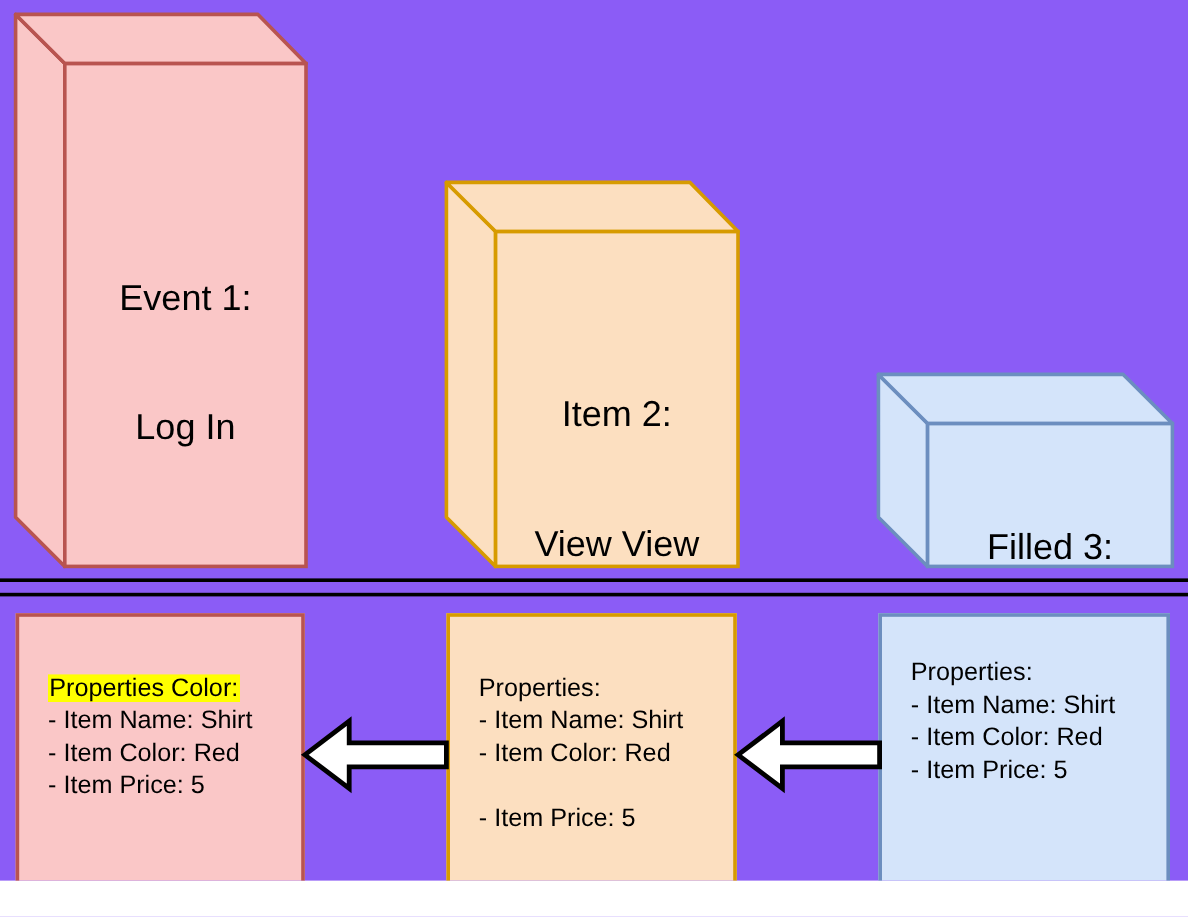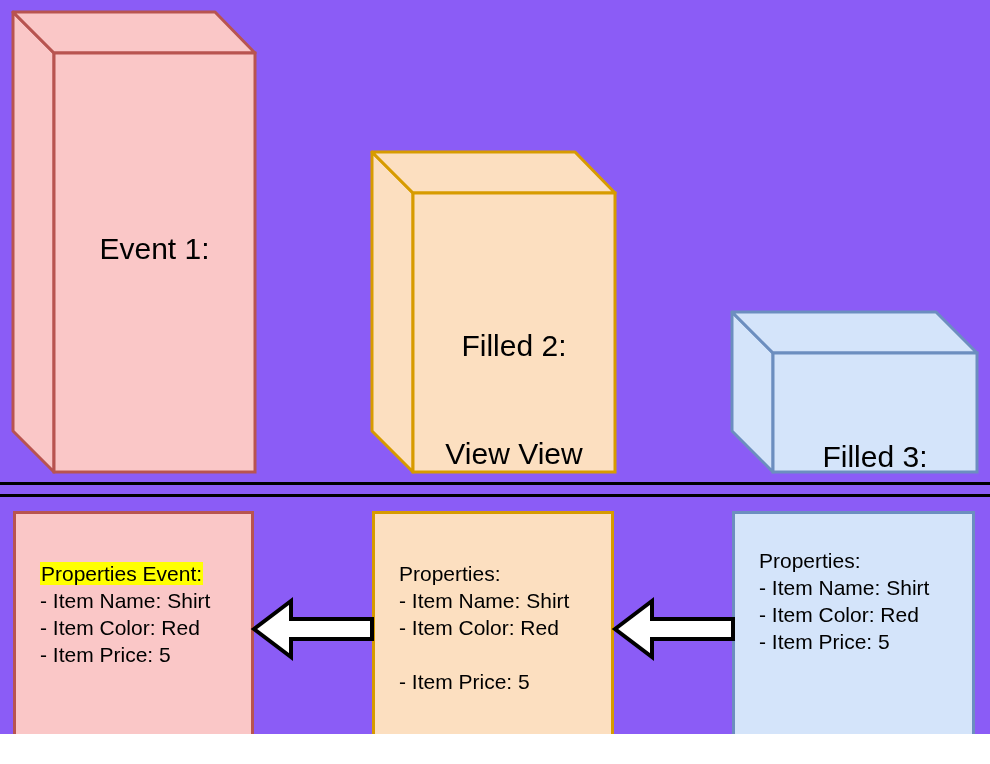"Log In" div { html: none -> <div>Log In</div> }
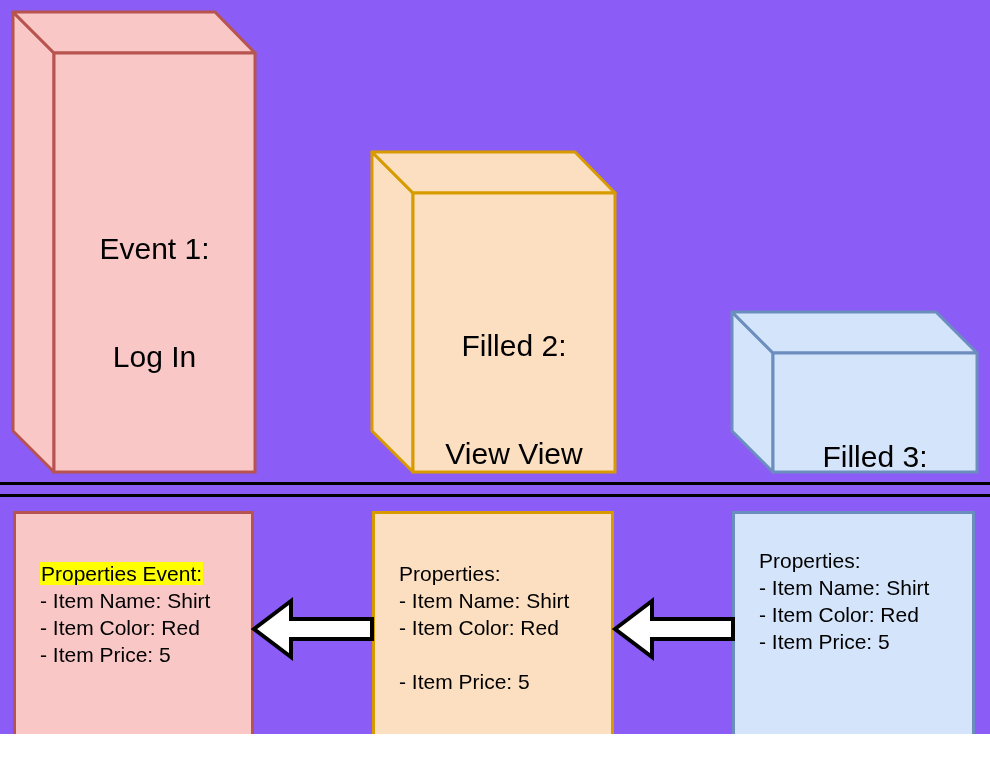"Filled 2:" div { text: Filled -> Item }
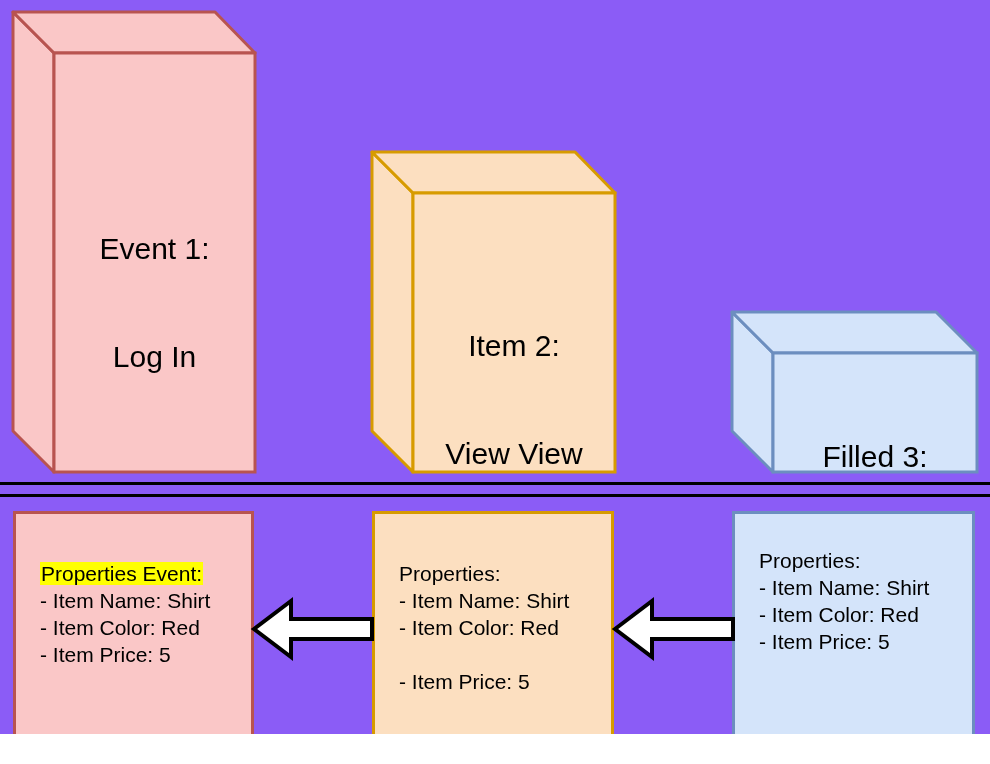"Properties Event:" span { text: Event -> Color }
